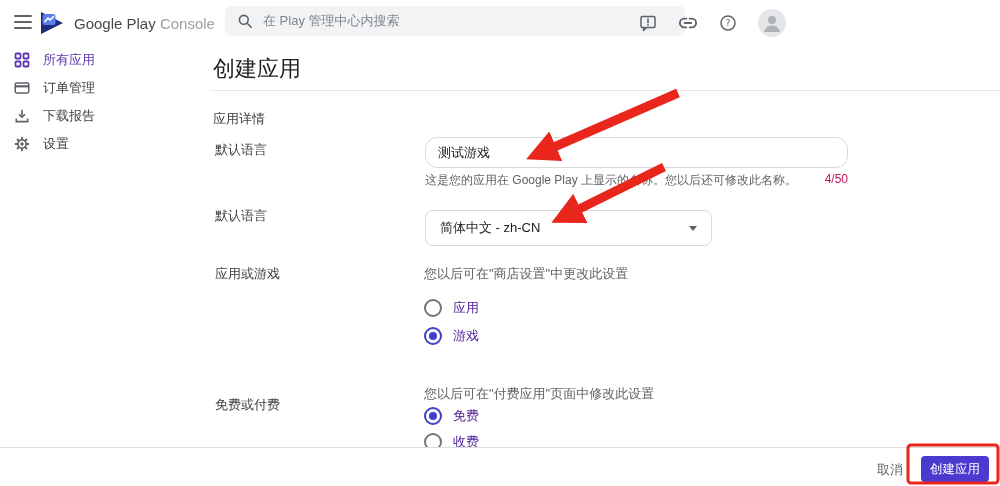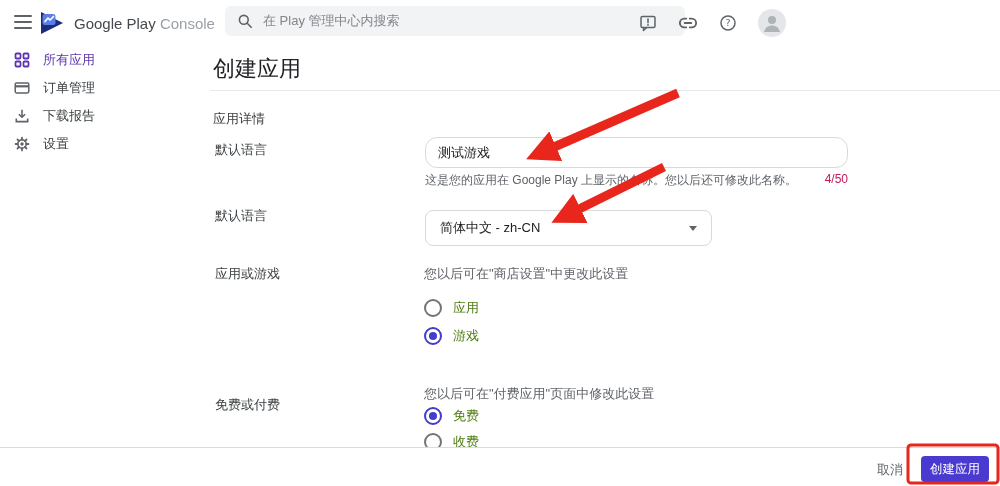"应用" .radio-row .rlbl { color: #4d7c0f -> #4c1d95 }
